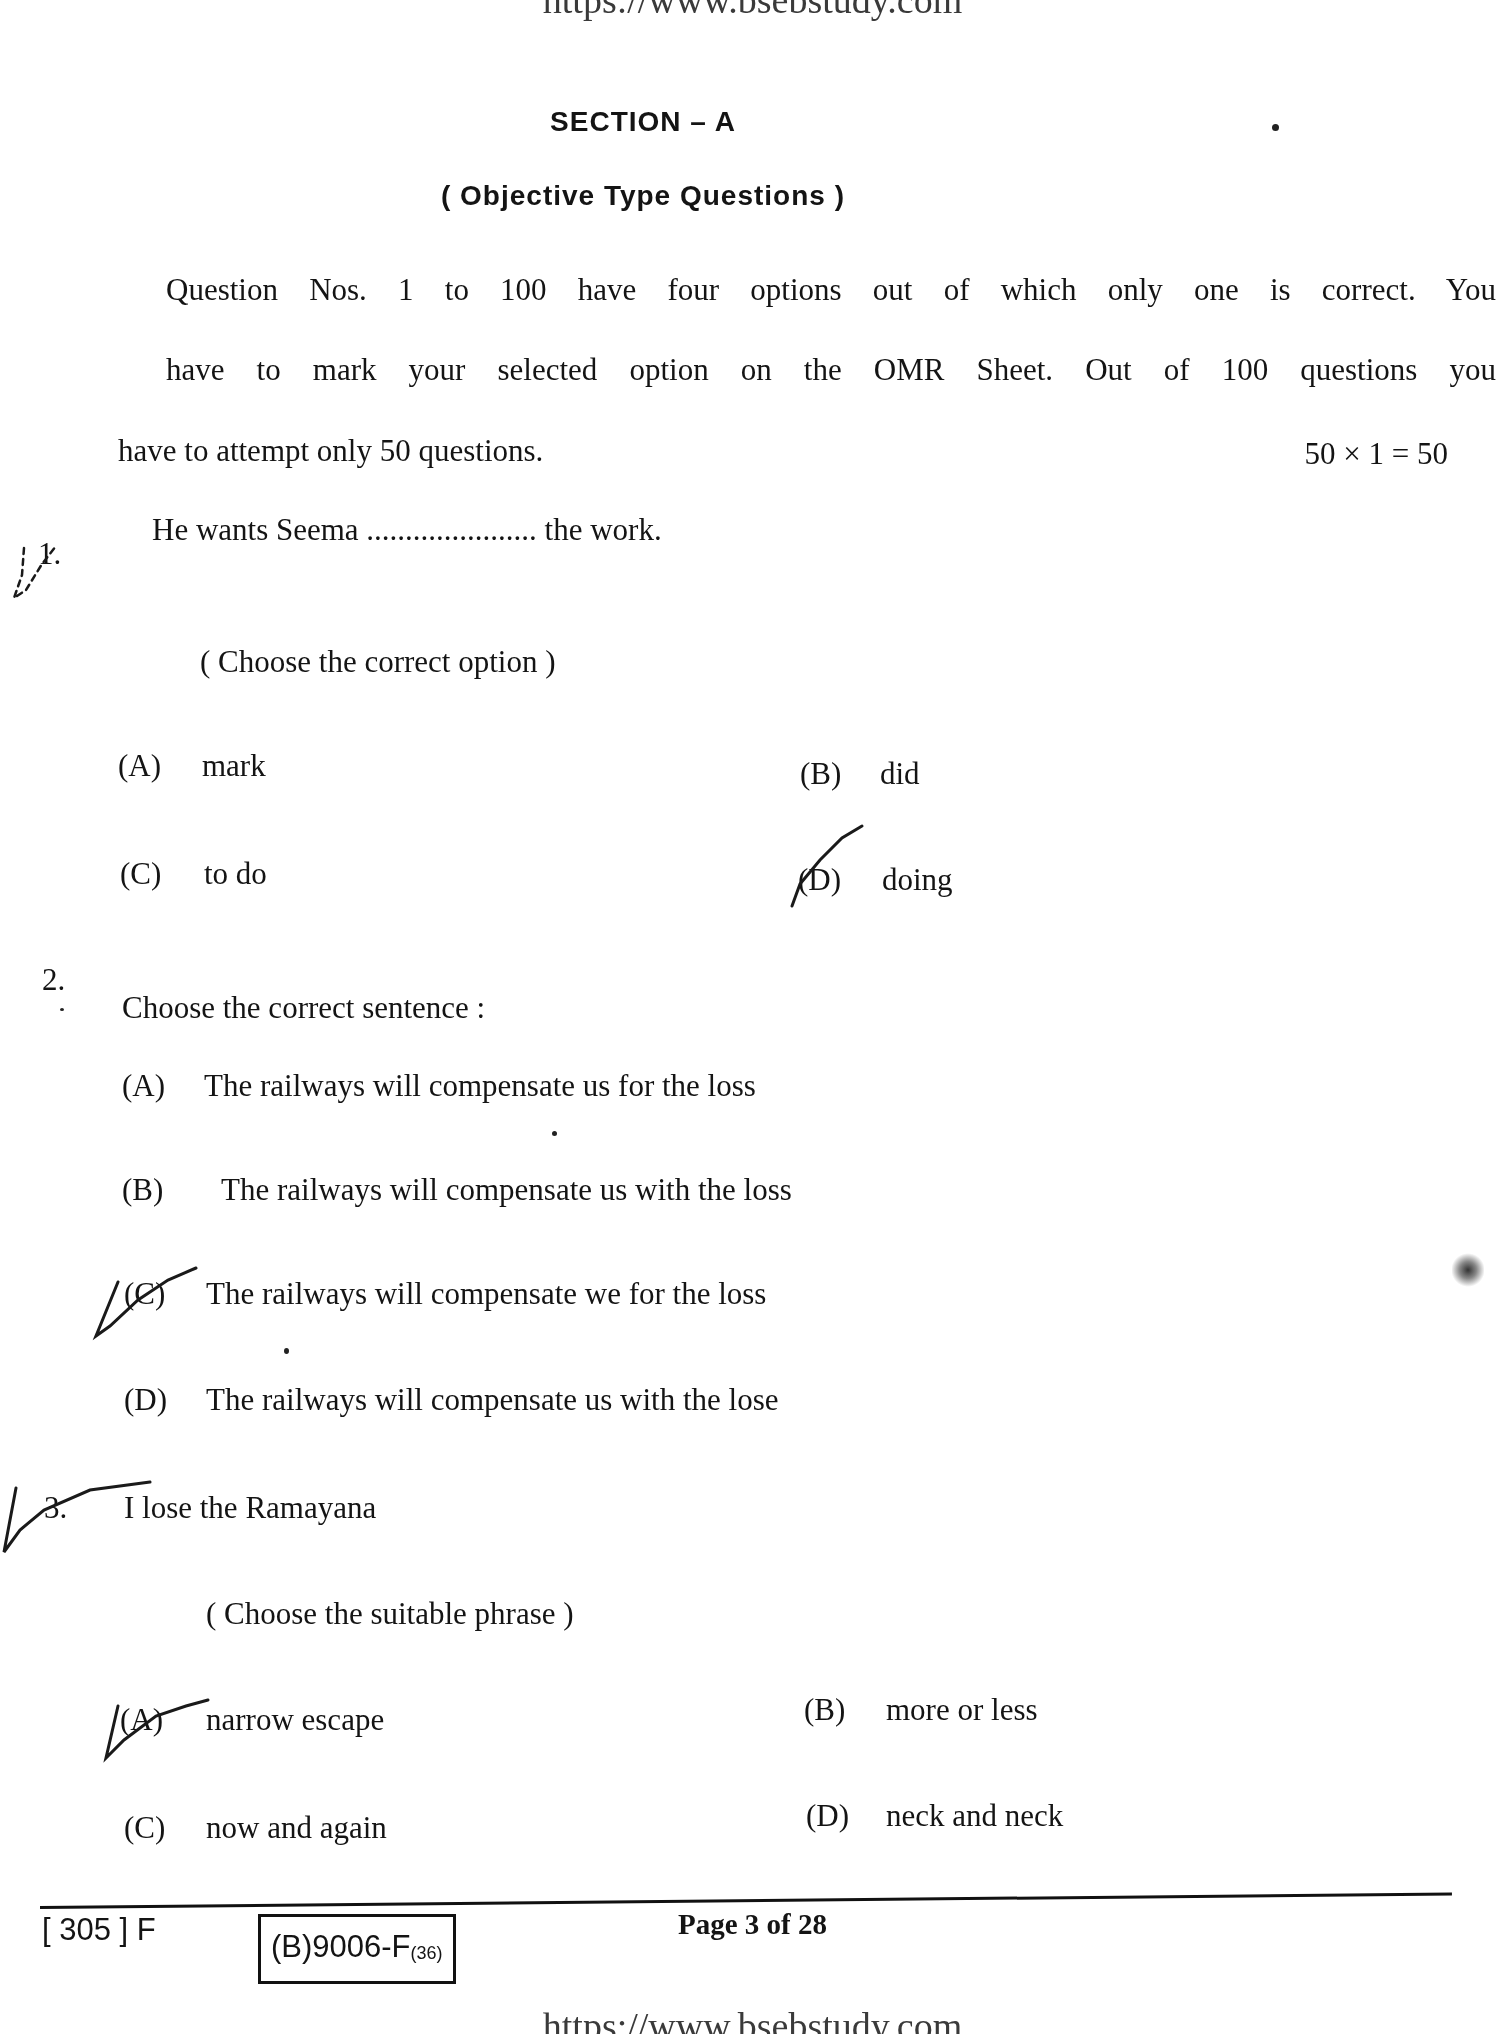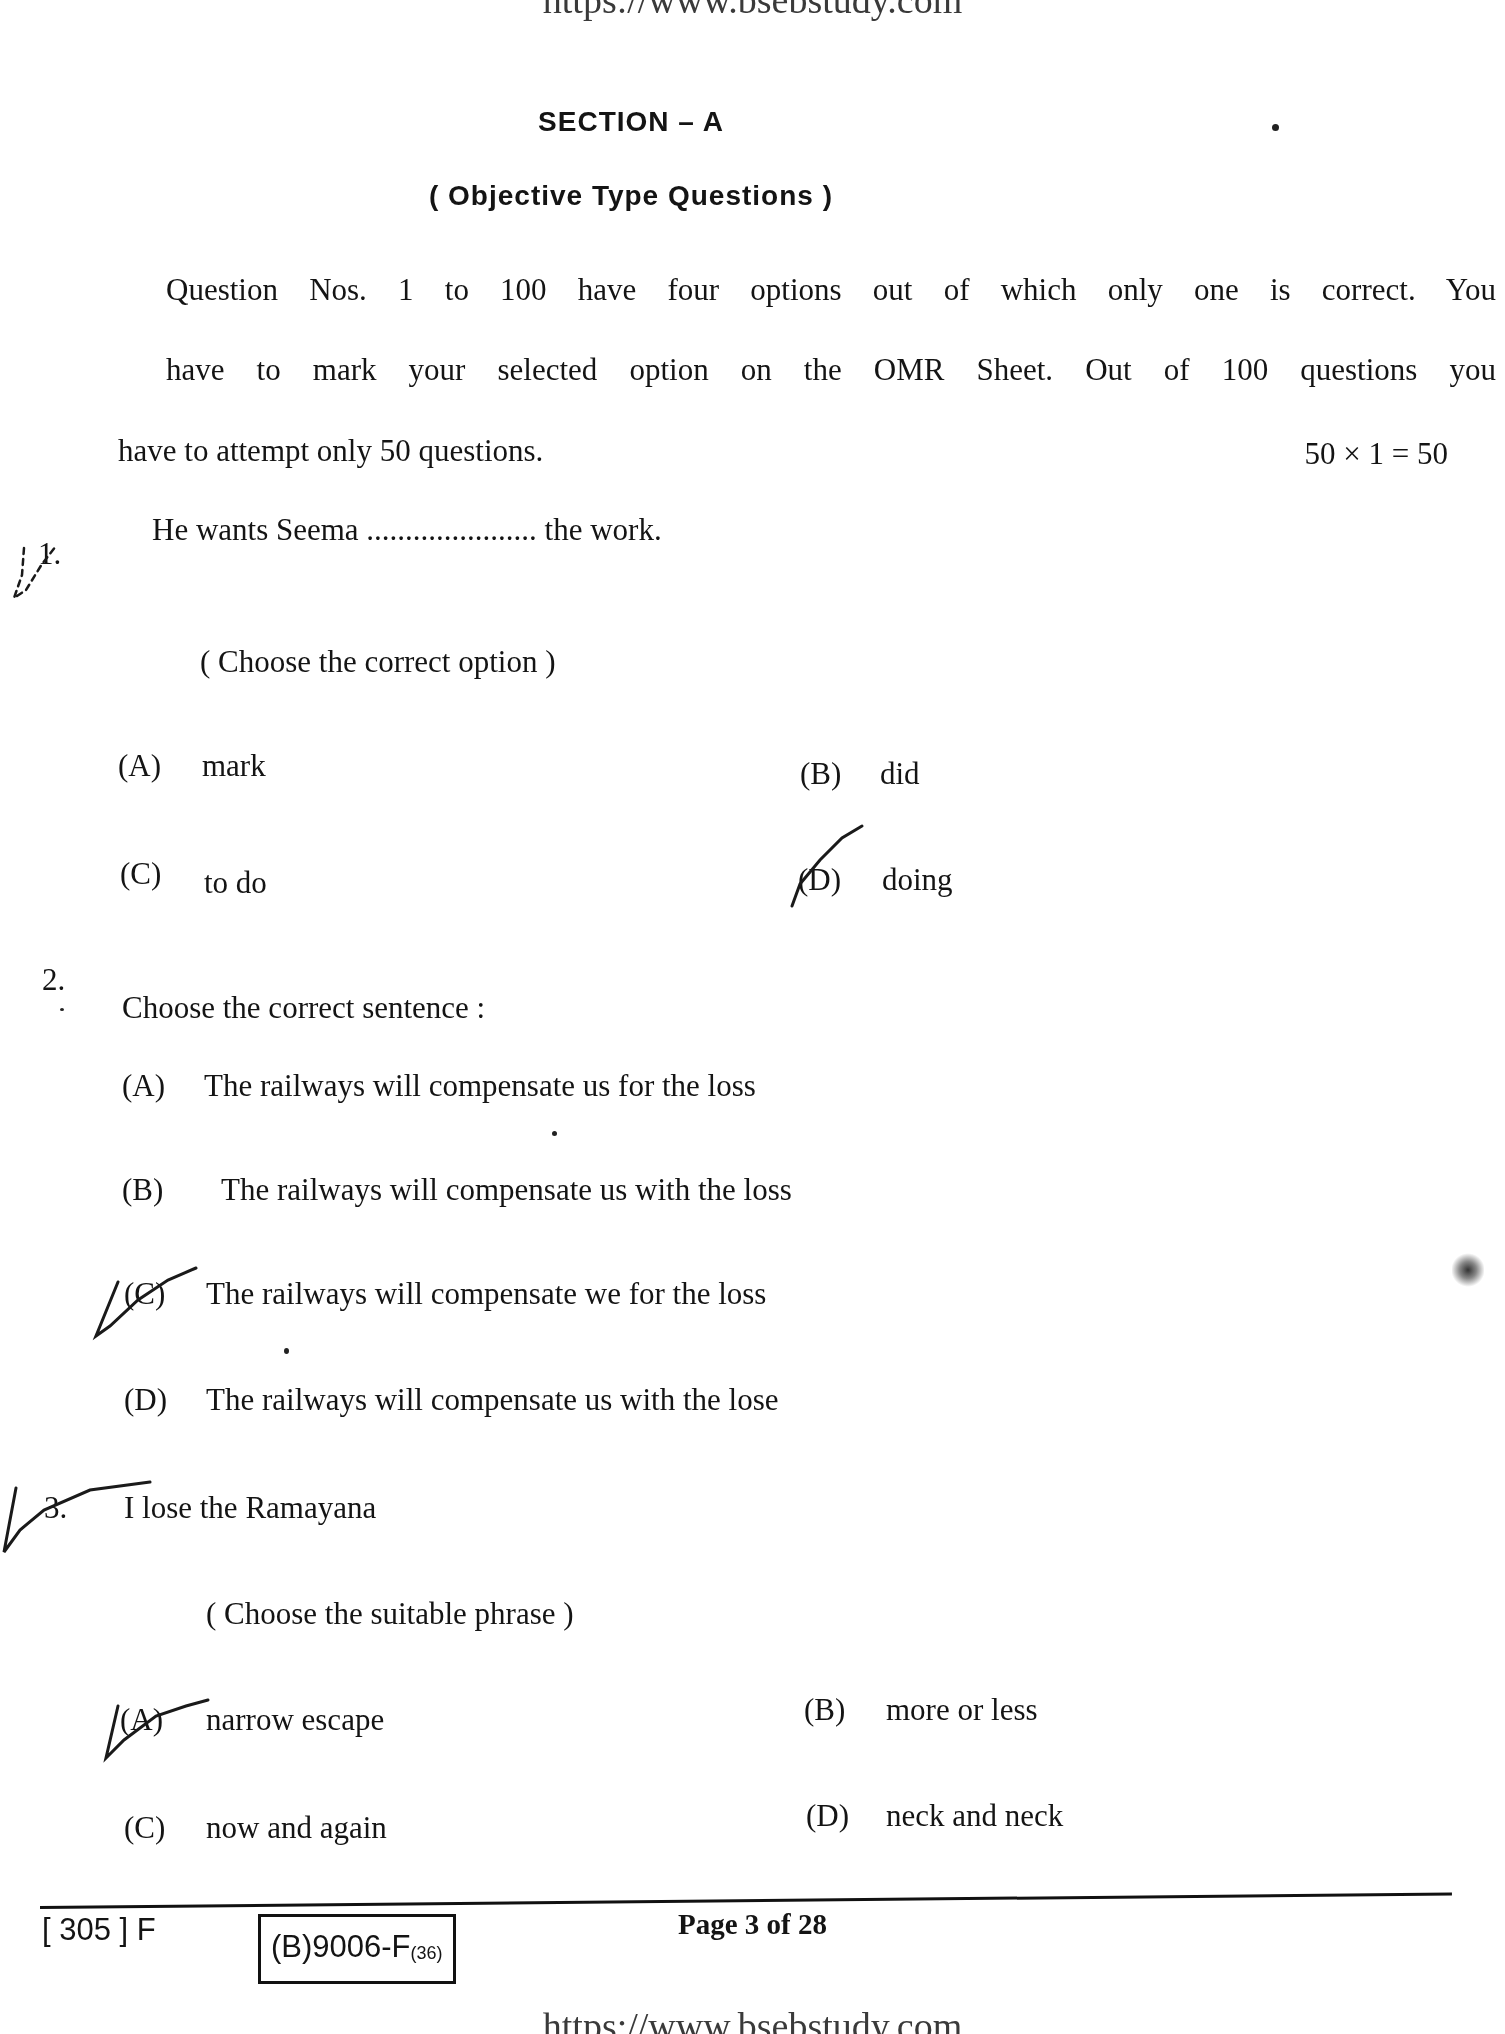"SECTION – A" .section-title { left: 0 -> 12px }
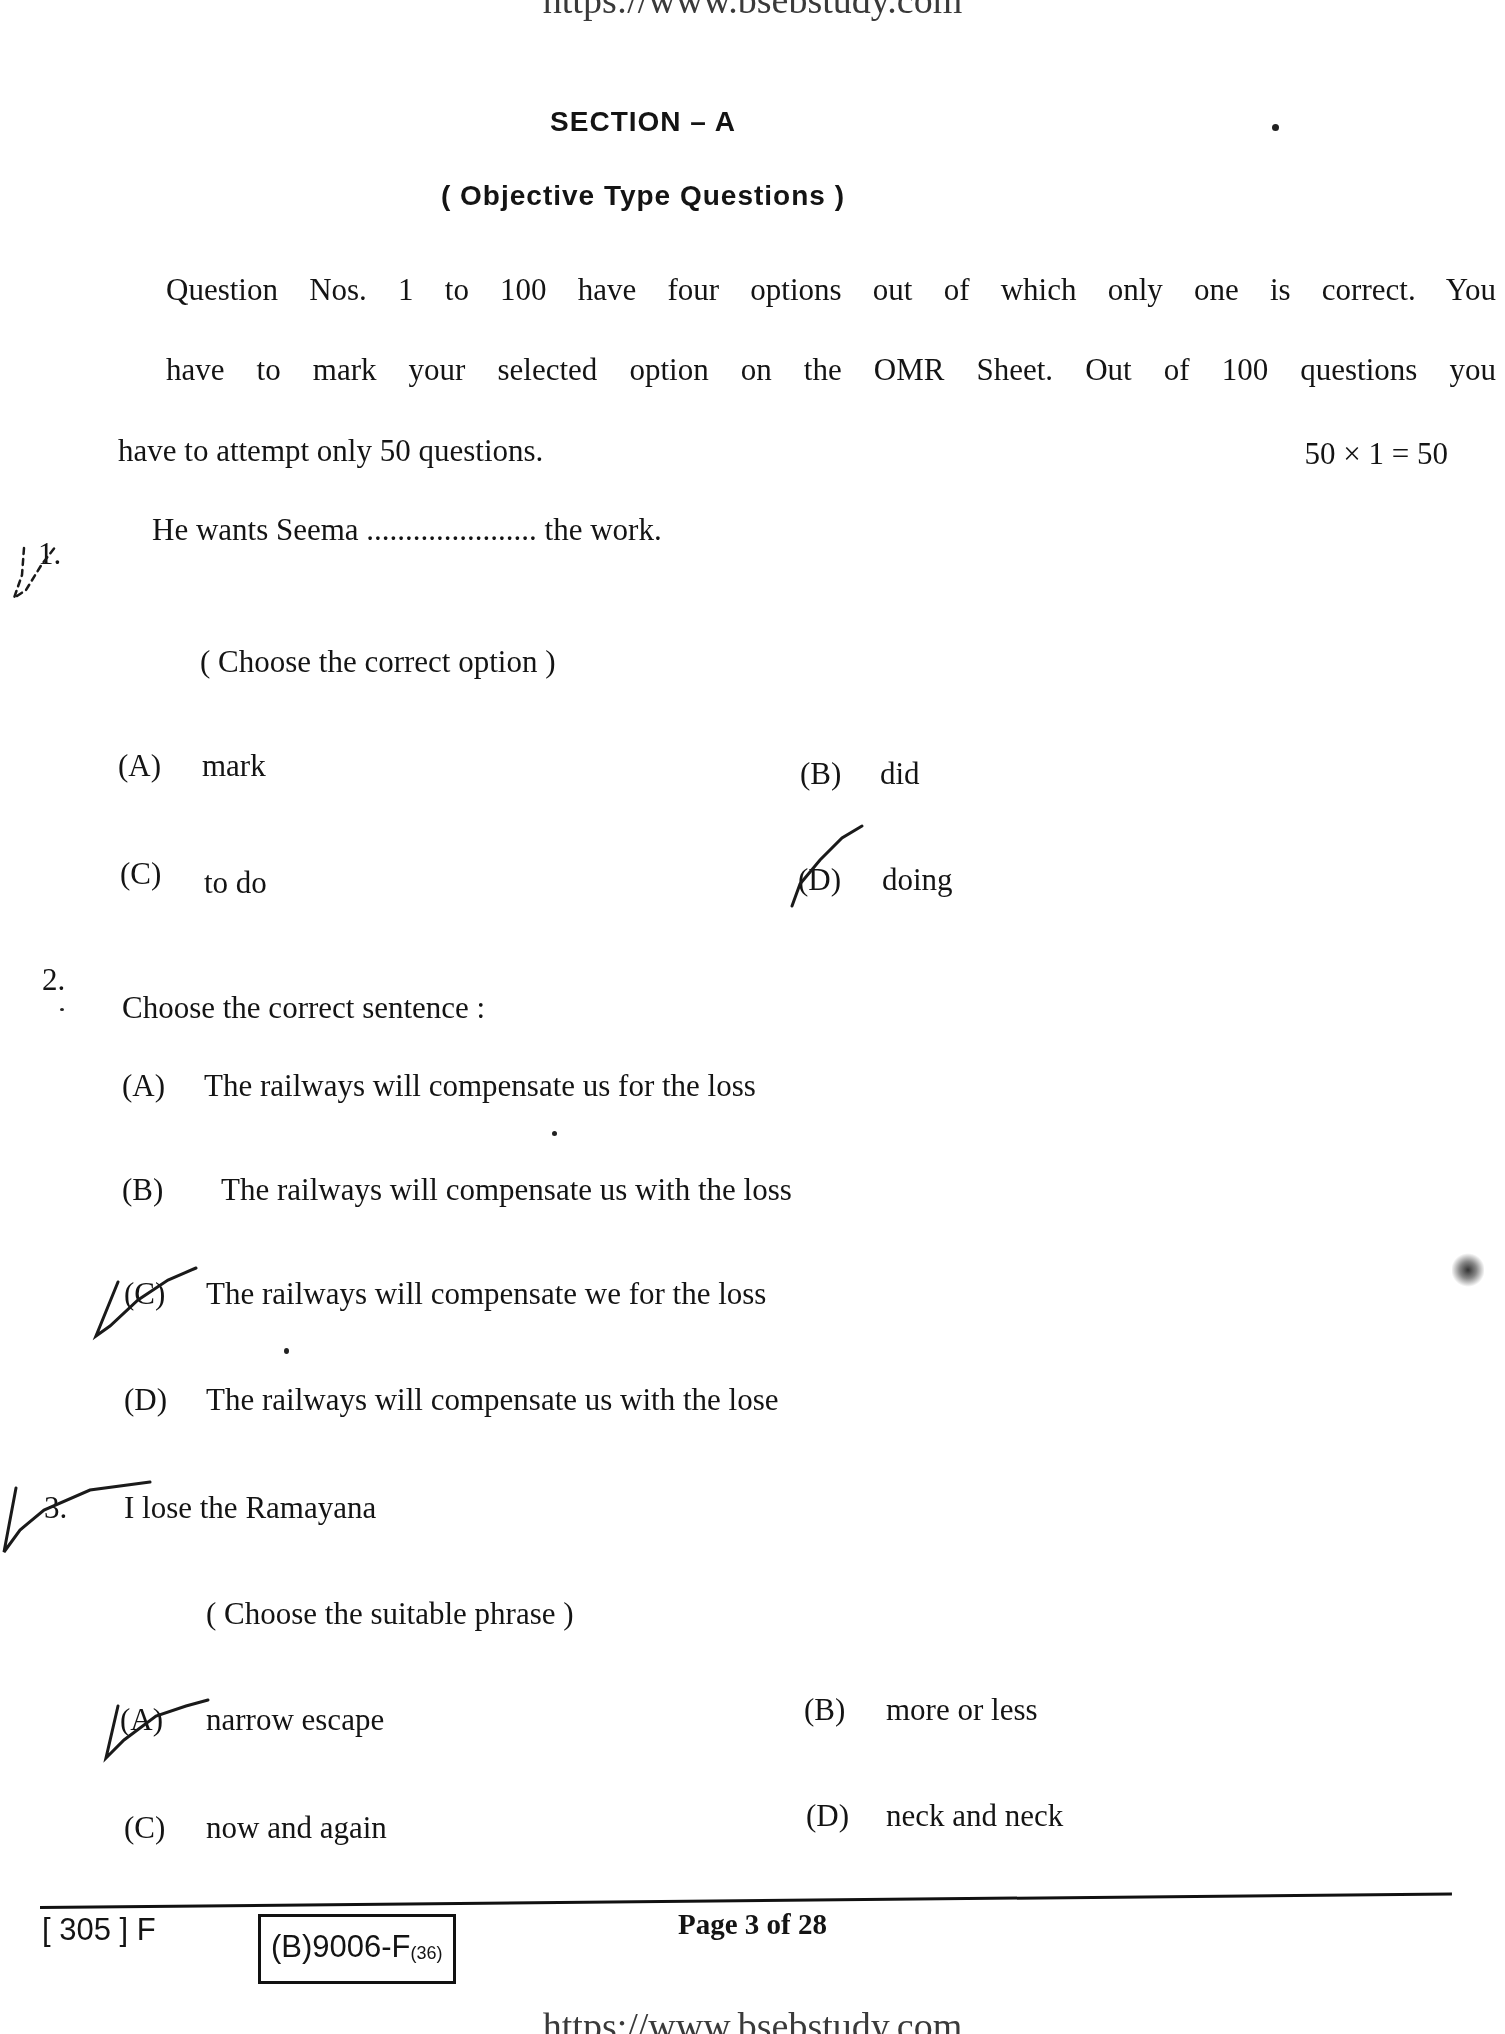"to do" div.abs { margin-top: 9px -> none }
